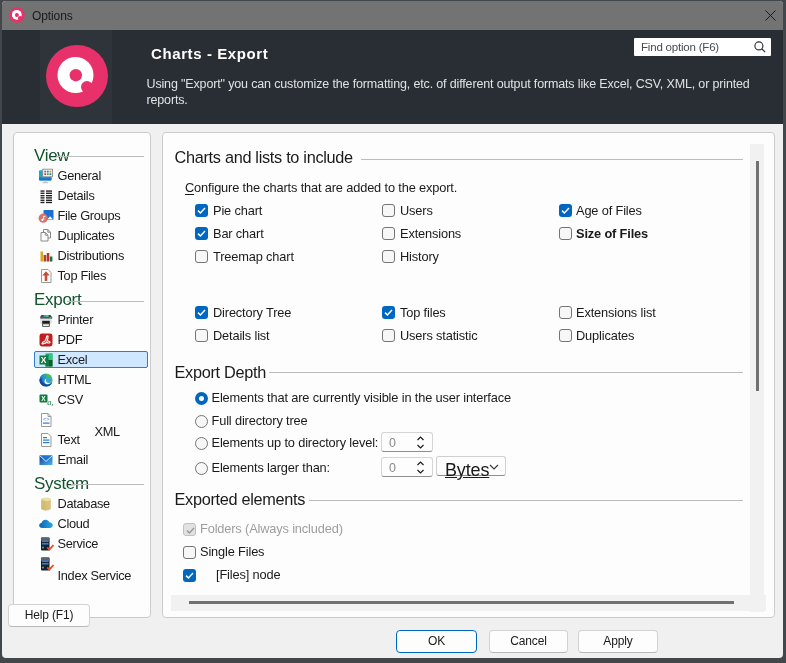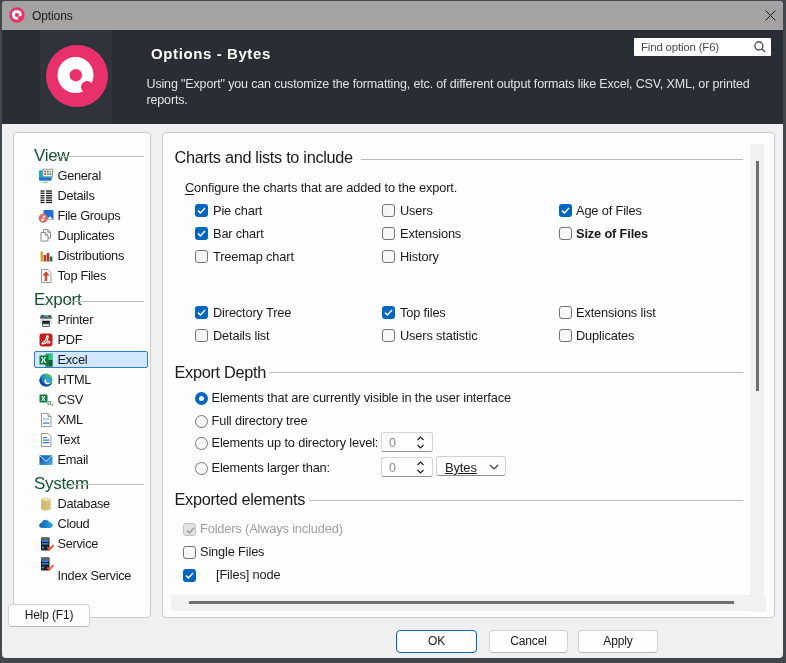"Options" .titlebar { background: #a3a3a3 -> #737373 }
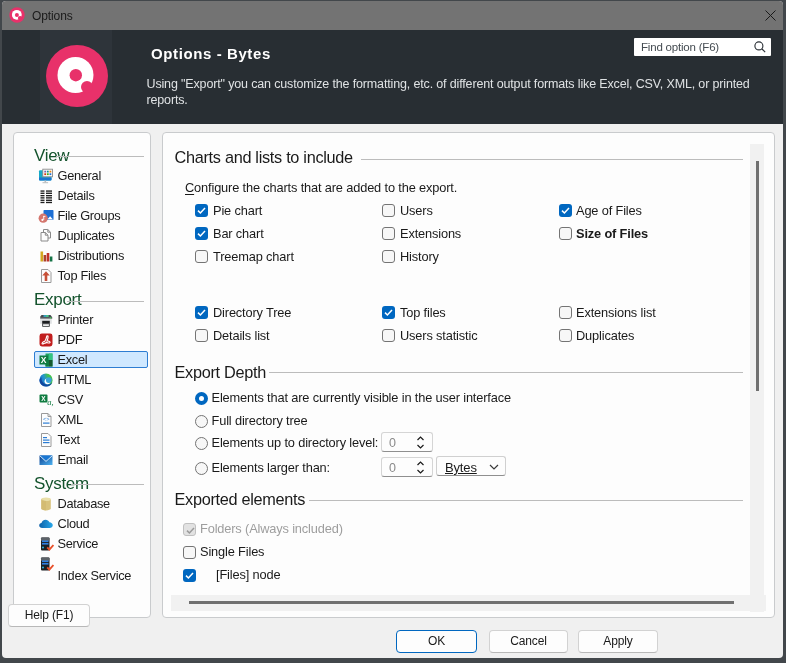"Options - Bytes" div.htitle { text: Options - Bytes -> Charts - Export }
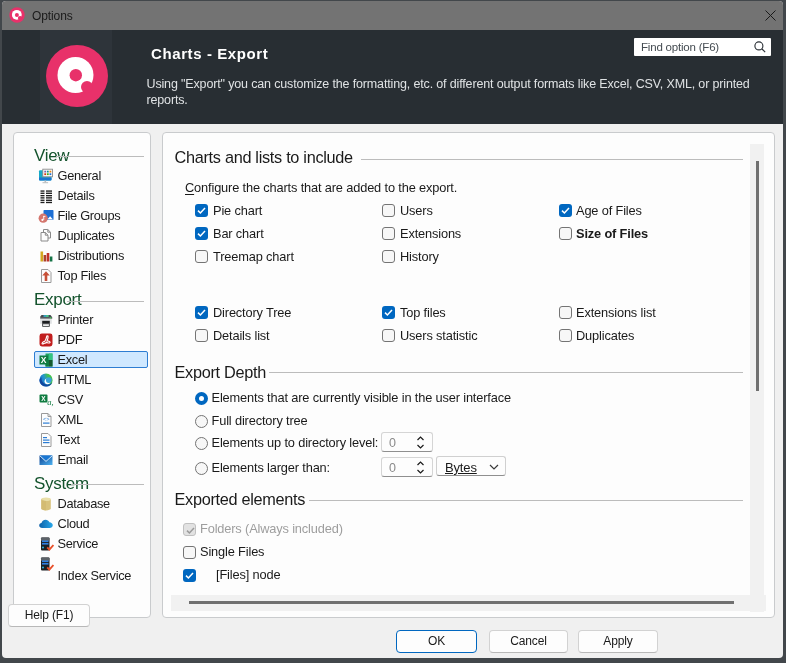"XML" div.item { margin-left: none -> 37px; top: 280px -> 292px }
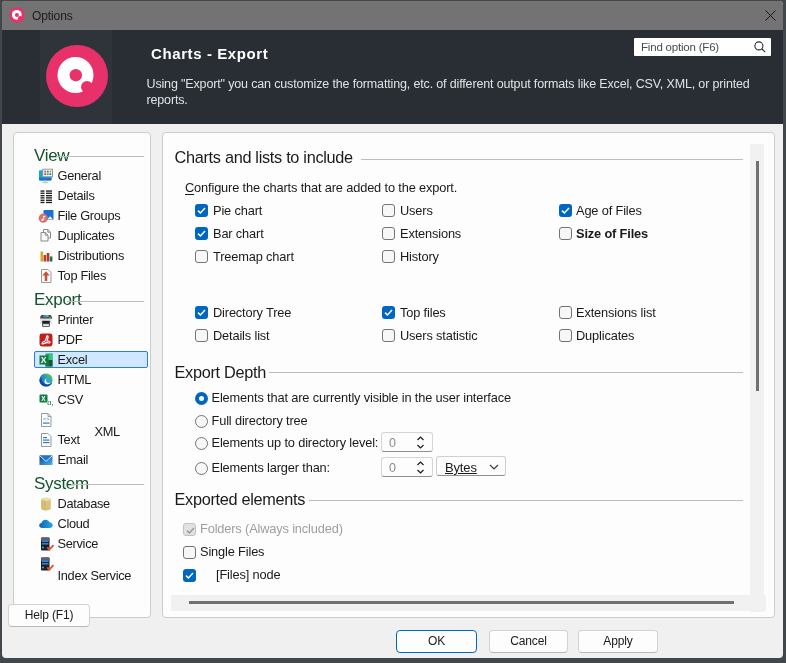"Bytes" .dd .v { font-size: 13px -> 18px }
